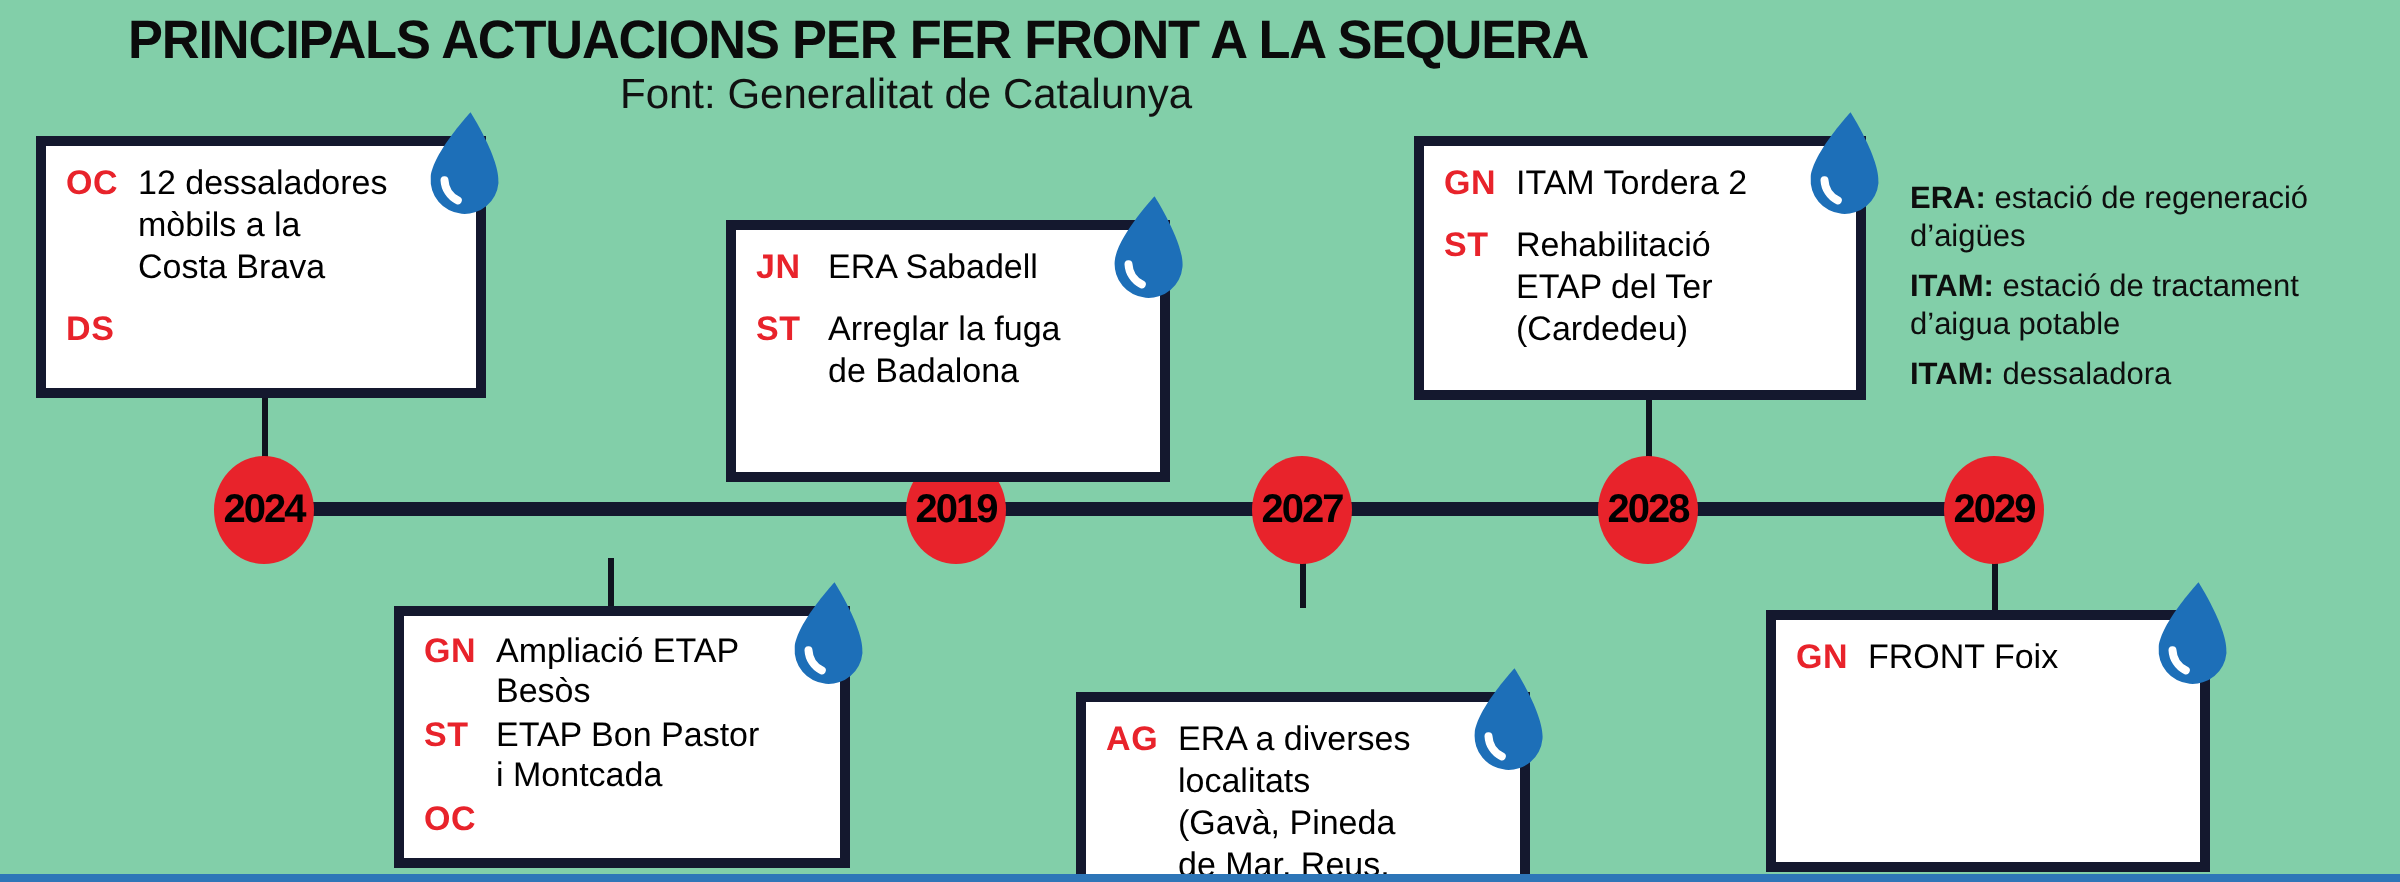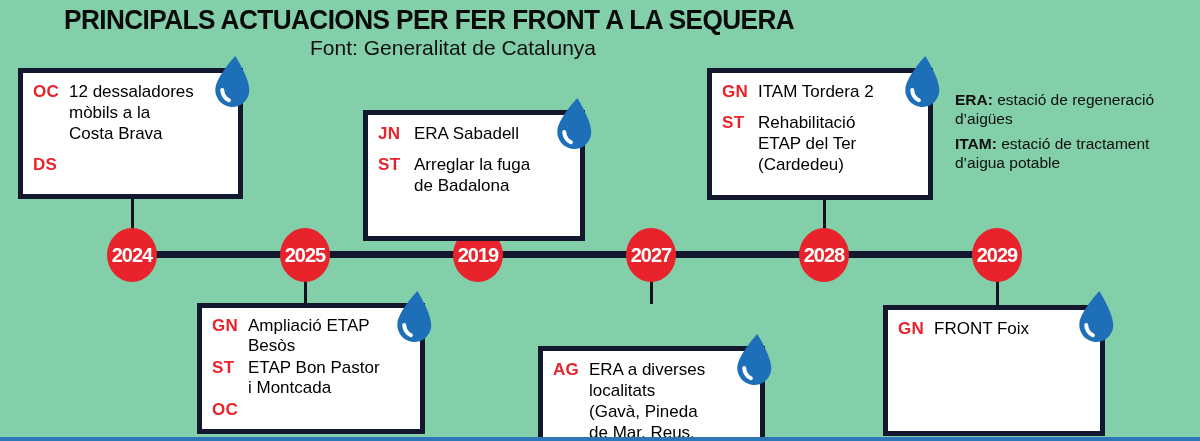"ITAM: dessaladora" div.legend-entry { html: none -> <div> <span>ITAM:</span> <span>dessaladora</span> </div> }
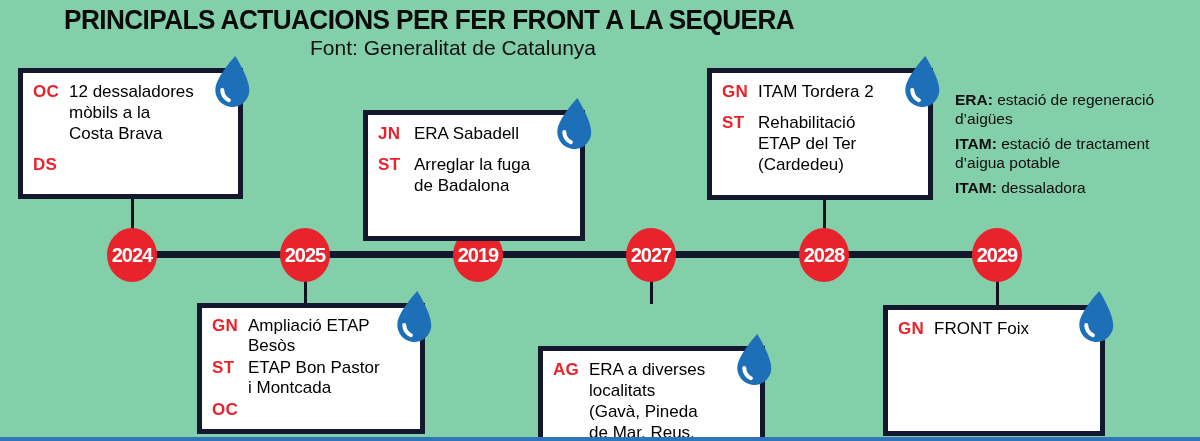"2024" .year-circle { color: #ffffff -> #000000 }
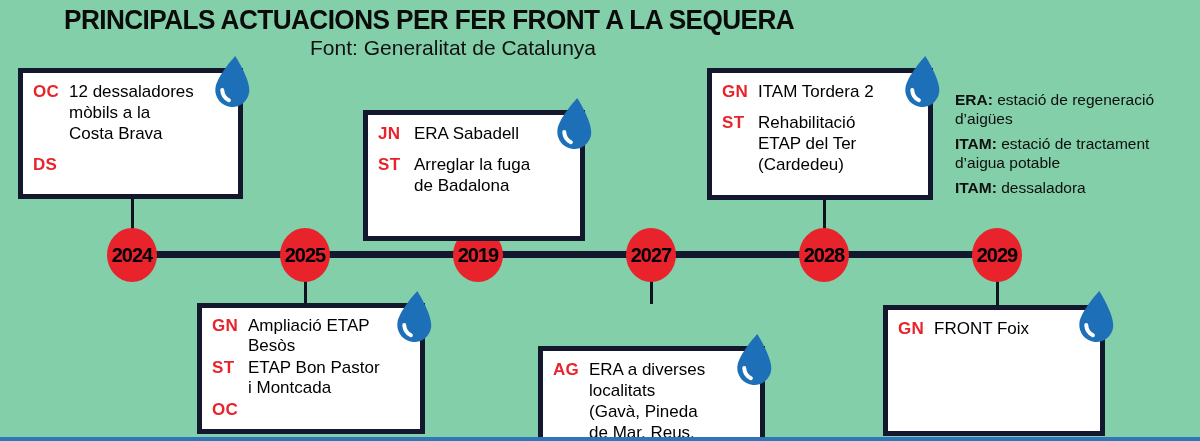"2025" div.year-circle { html: <div>2025</div> -> none }
